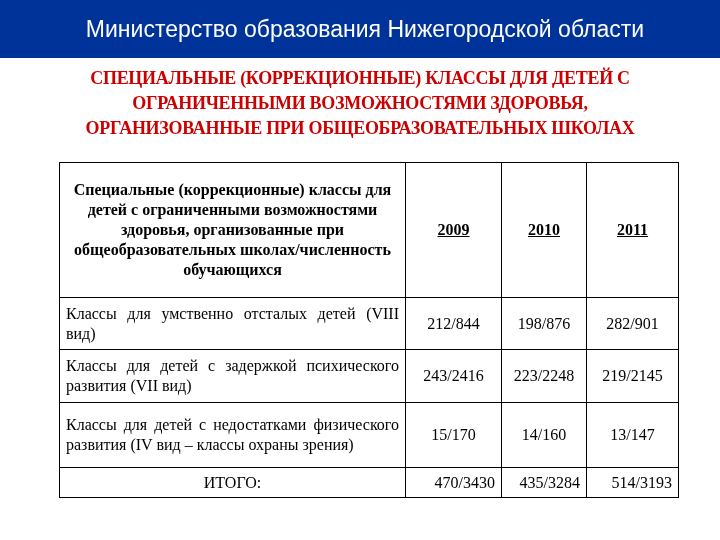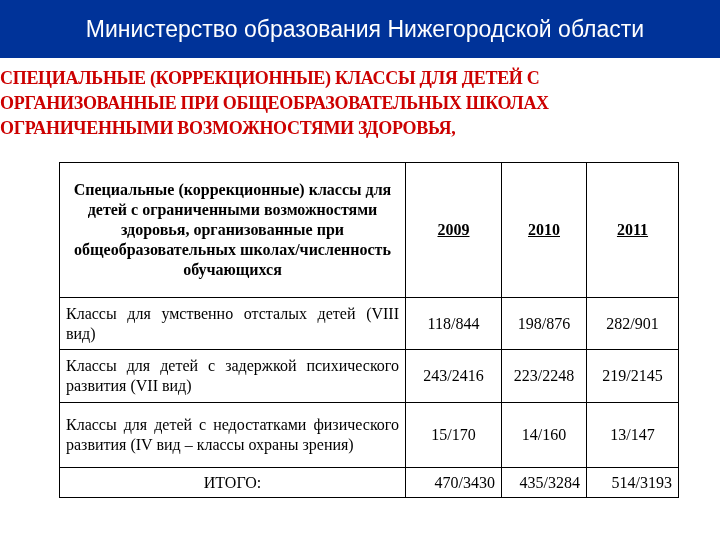"СПЕЦИАЛЬНЫЕ (КОРРЕКЦИОННЫЕ) КЛАССЫ ДЛЯ ДЕТЕЙ С" .title { text-align: left -> center }
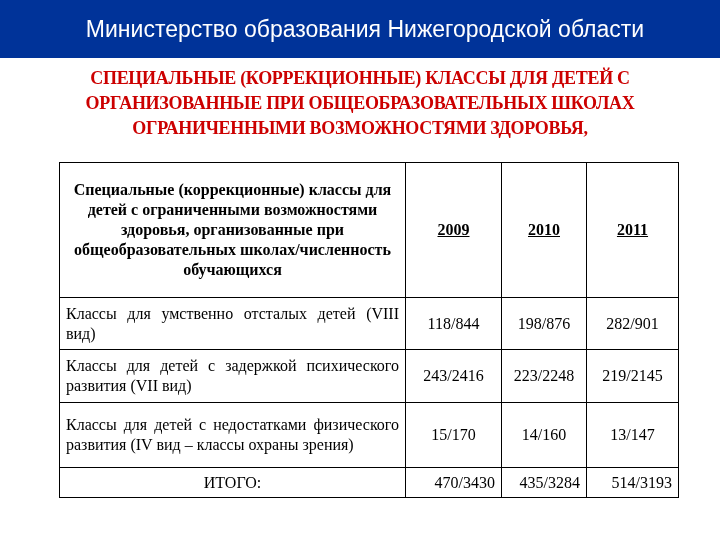"ОРГАНИЗОВАННЫЕ ПРИ ОБЩЕОБРАЗОВАТЕЛЬНЫХ" div { order: before "ОГРАНИЧЕННЫМИ ВОЗМОЖНОСТЯМИ ЗДОРОВЬЯ," -> after "ОГРАНИЧЕННЫМИ ВОЗМОЖНОСТЯМИ ЗДОРОВЬЯ," }
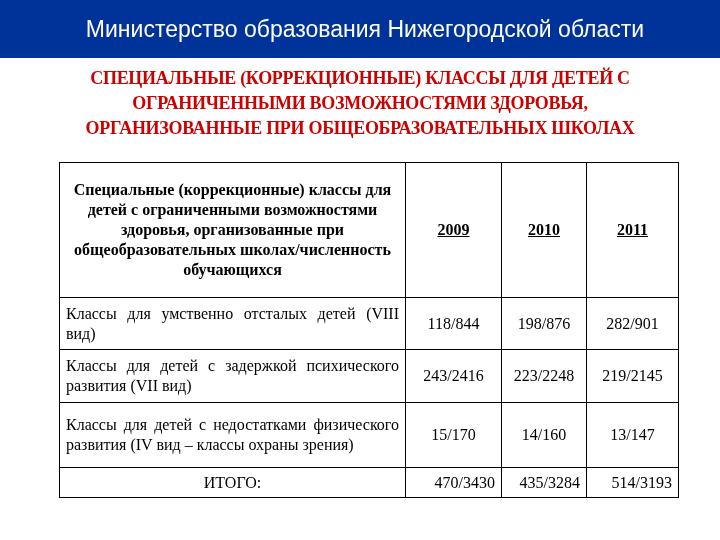"118/844" td.value { text: 118/844 -> 212/844 }
